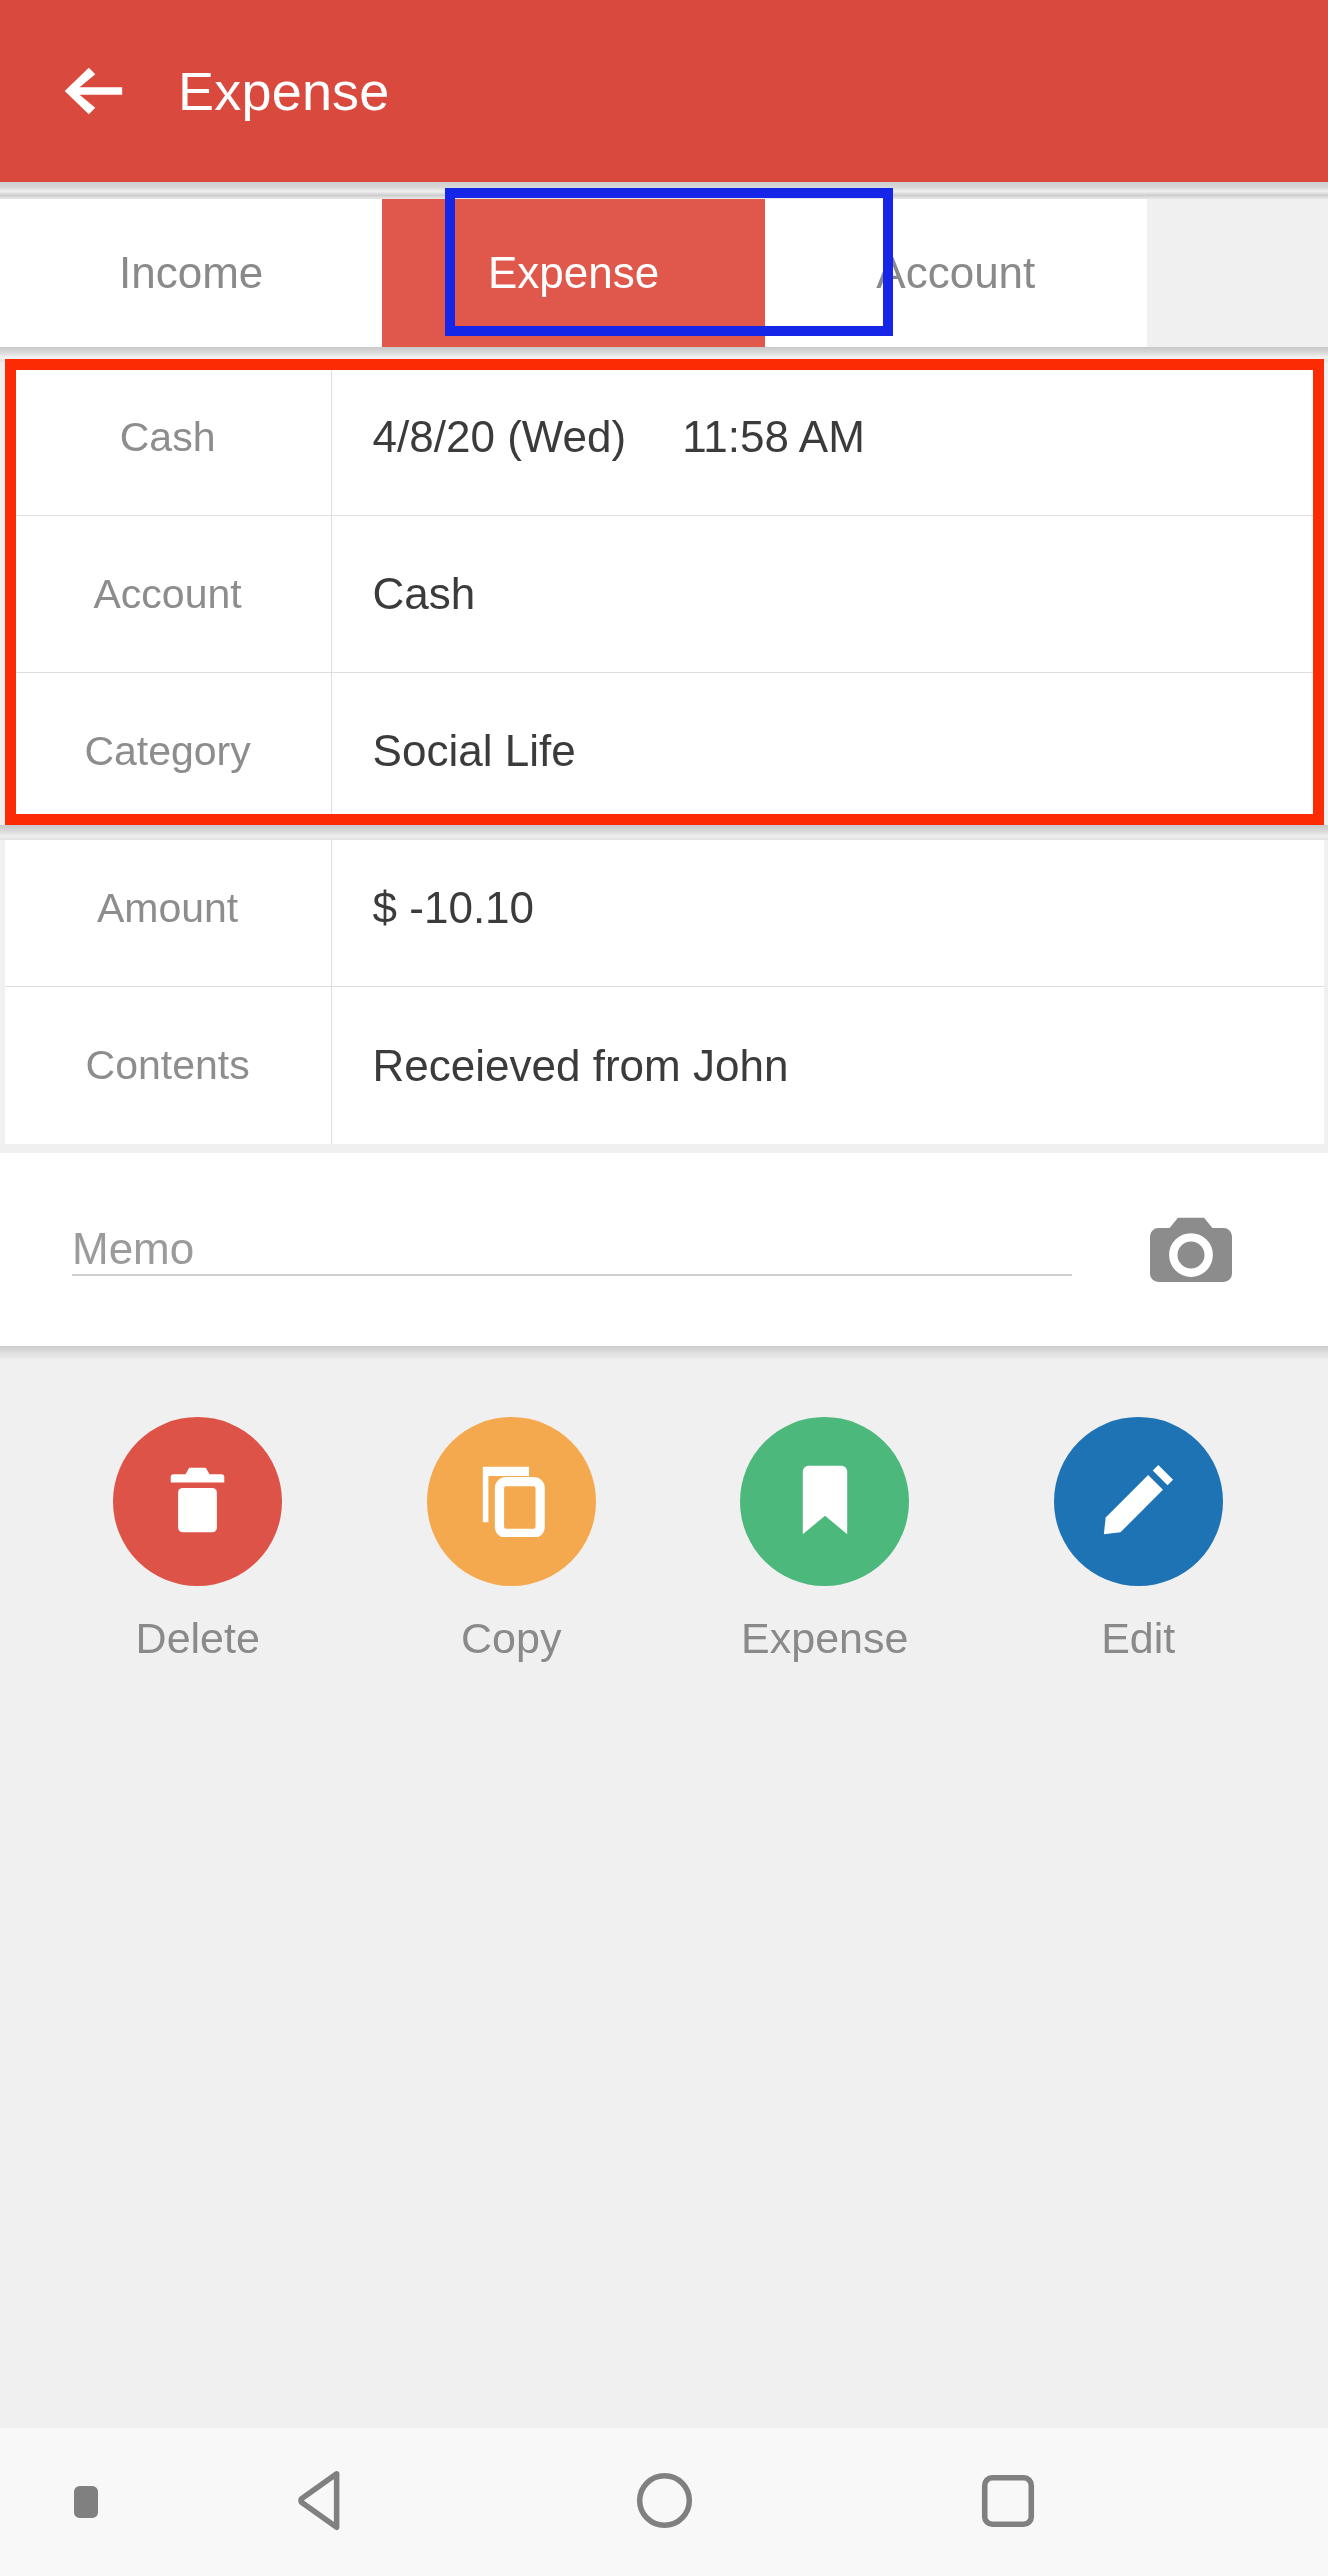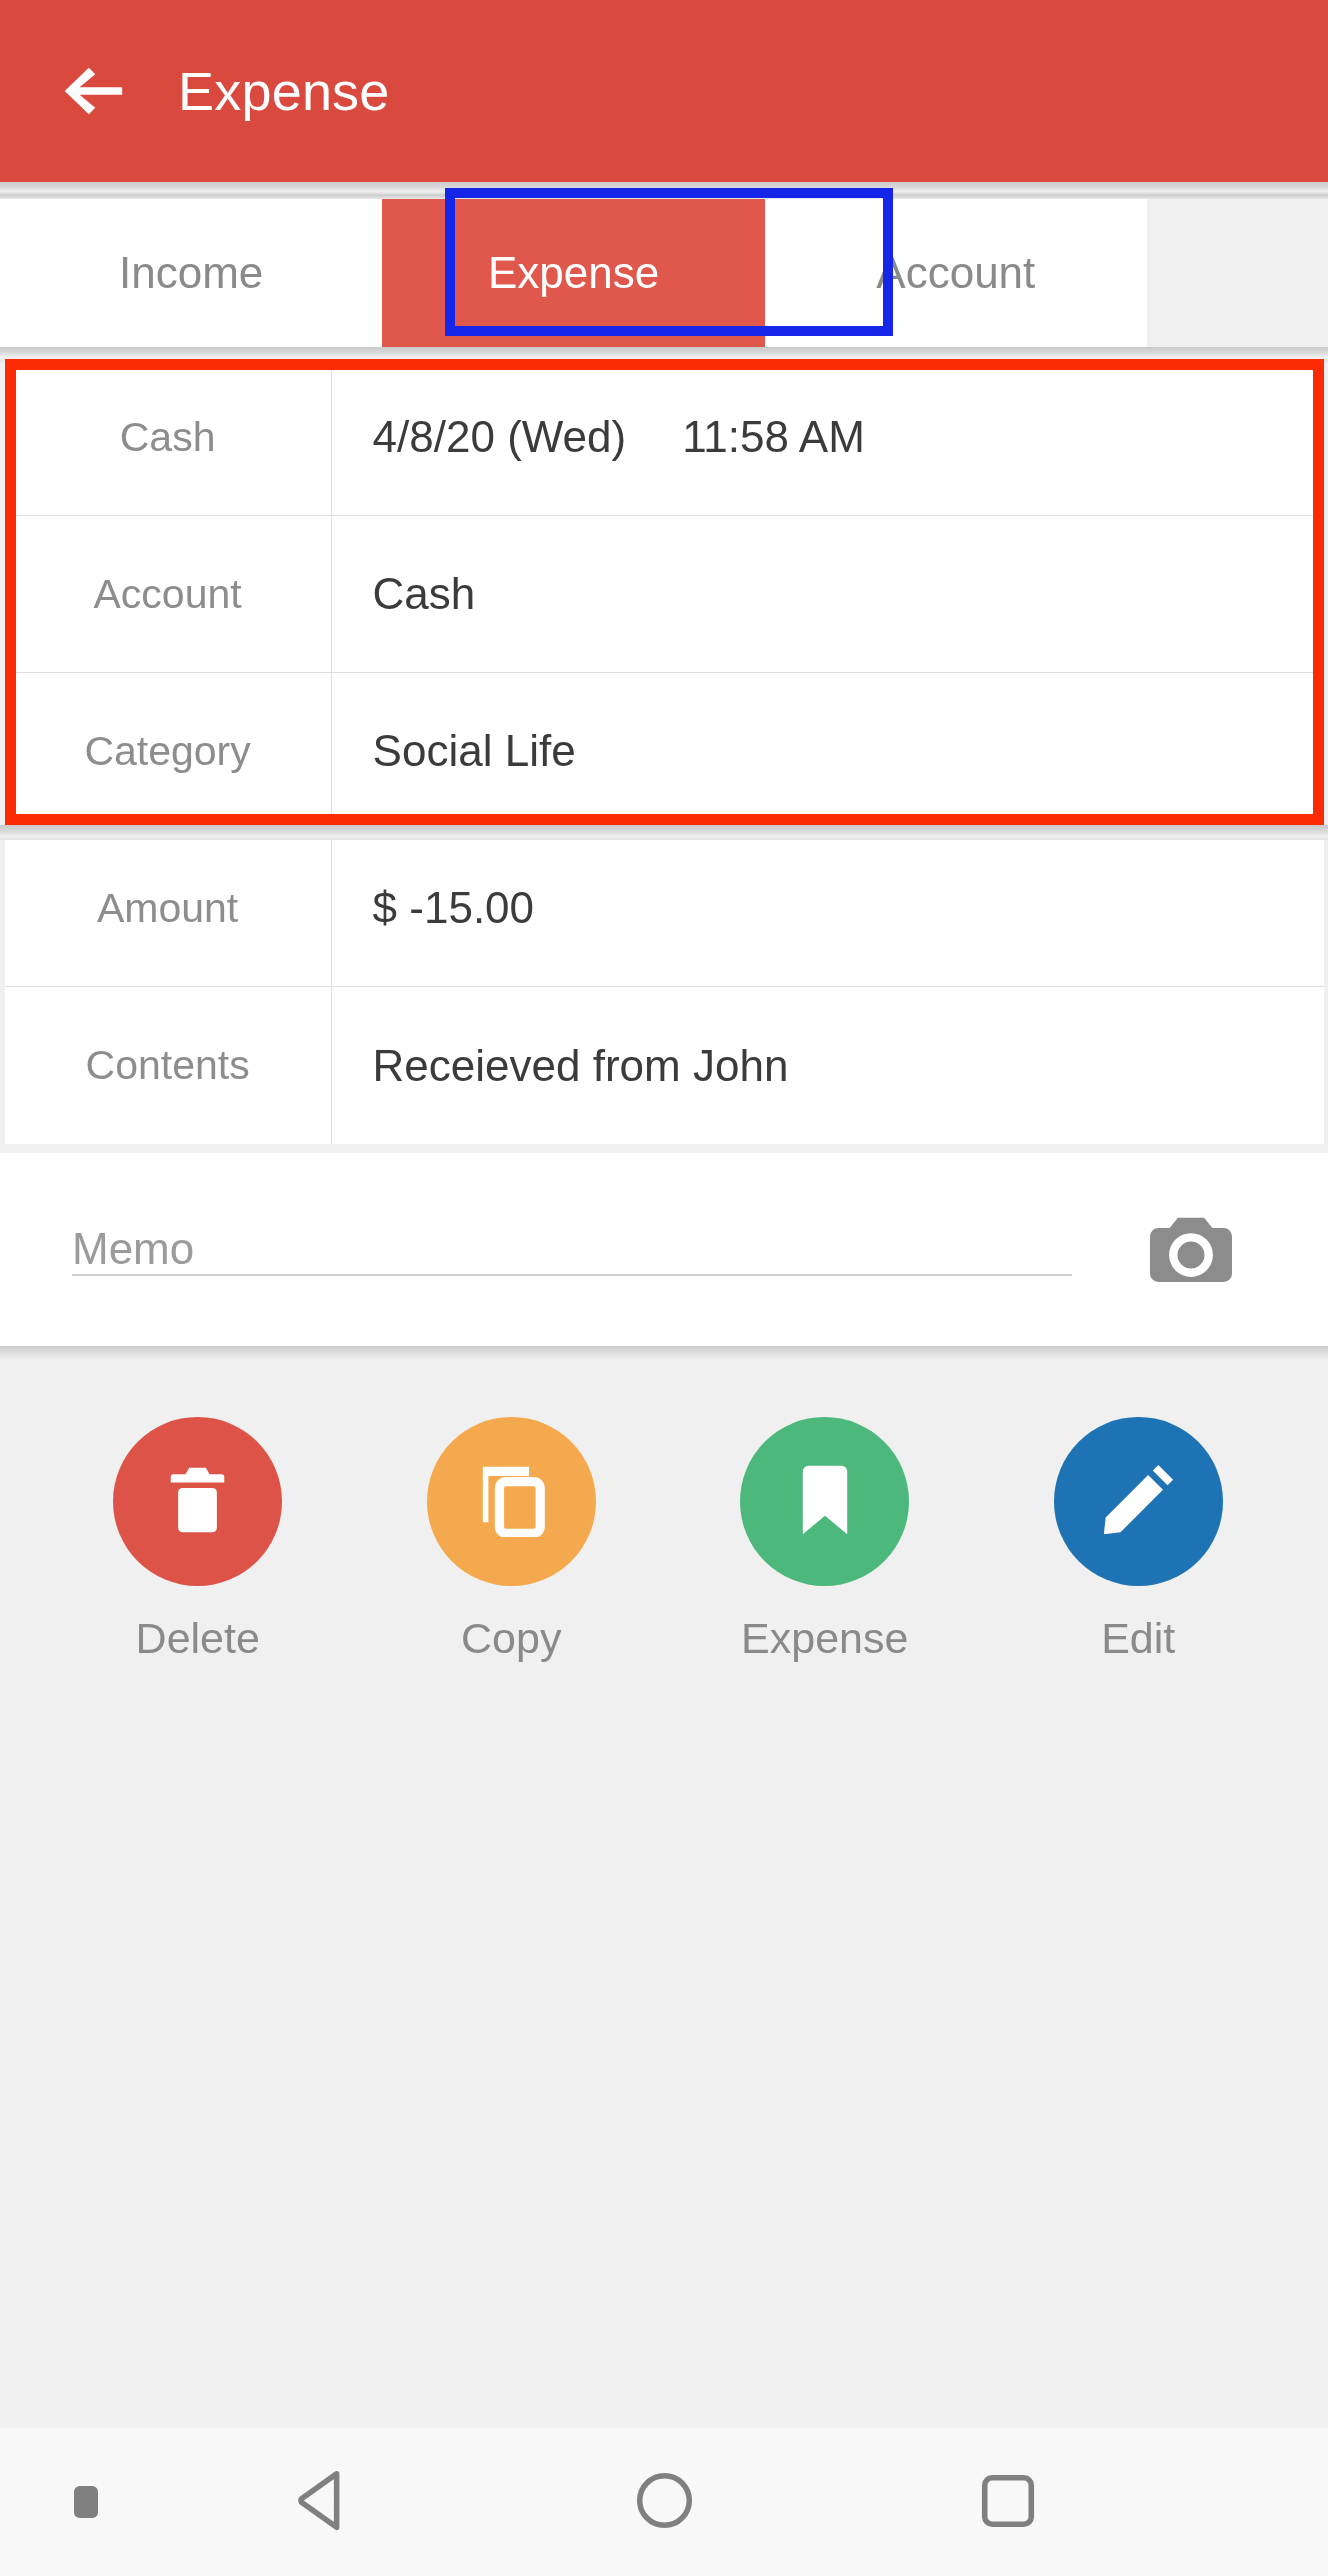"$ -15.00" div.cell-value { text: -15.00 -> -10.10 }
